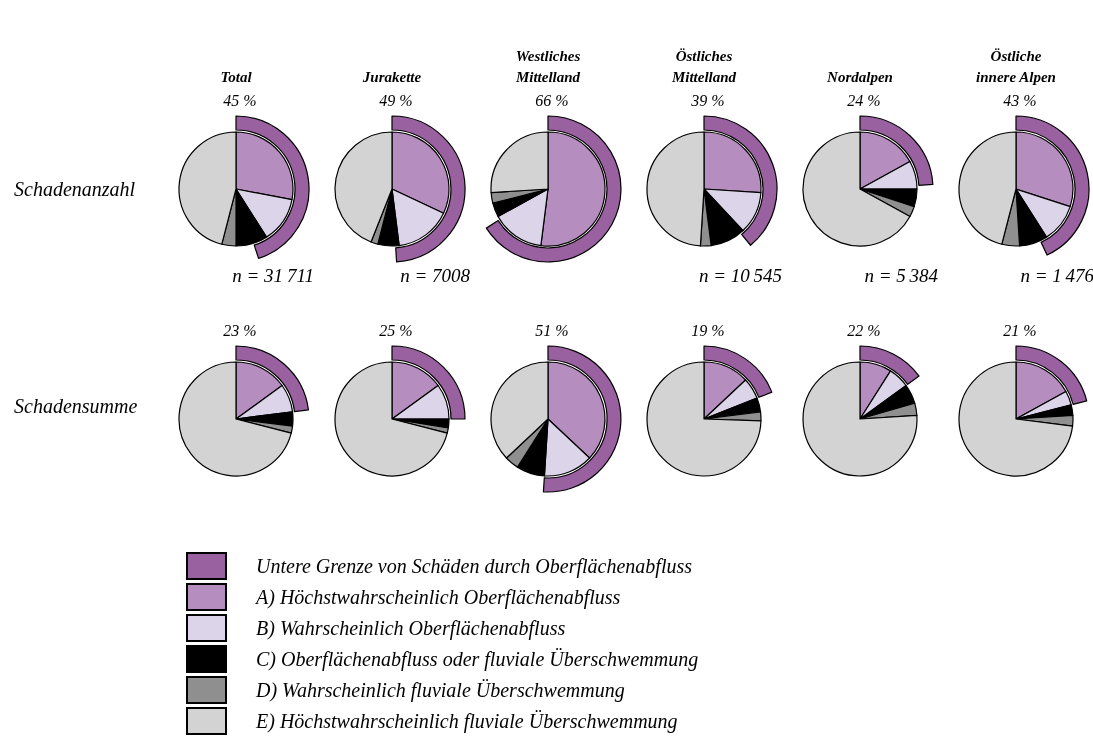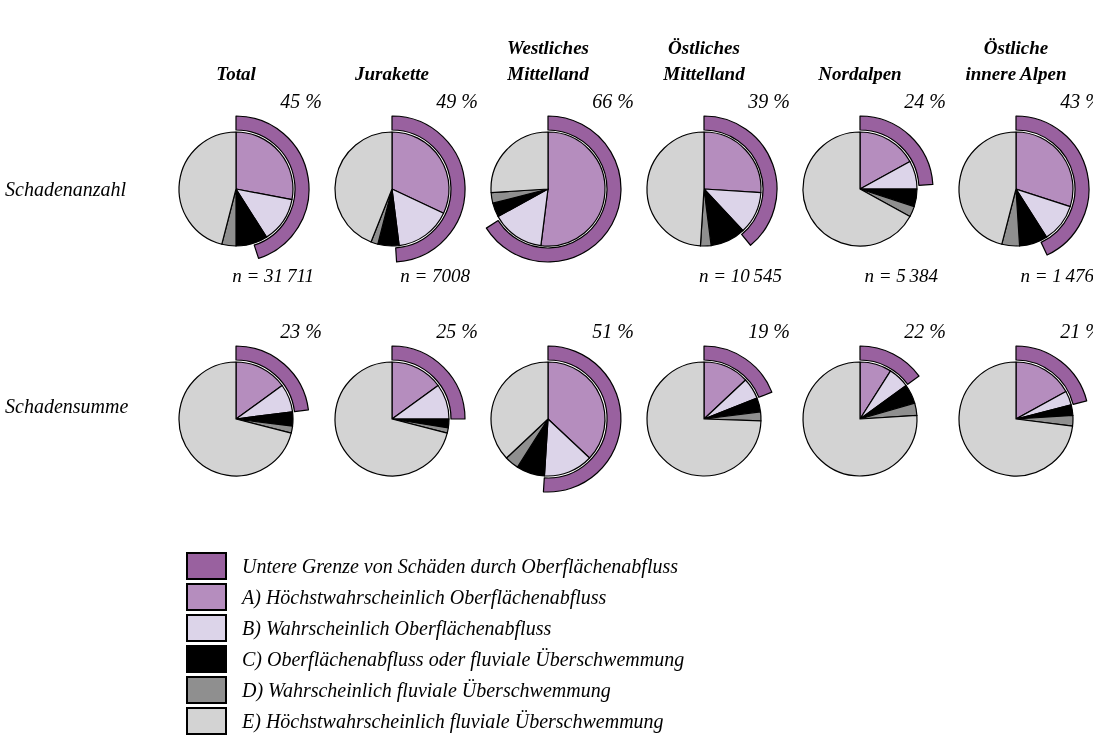"Westliches" .hcell { font-size: 19px -> 15px }
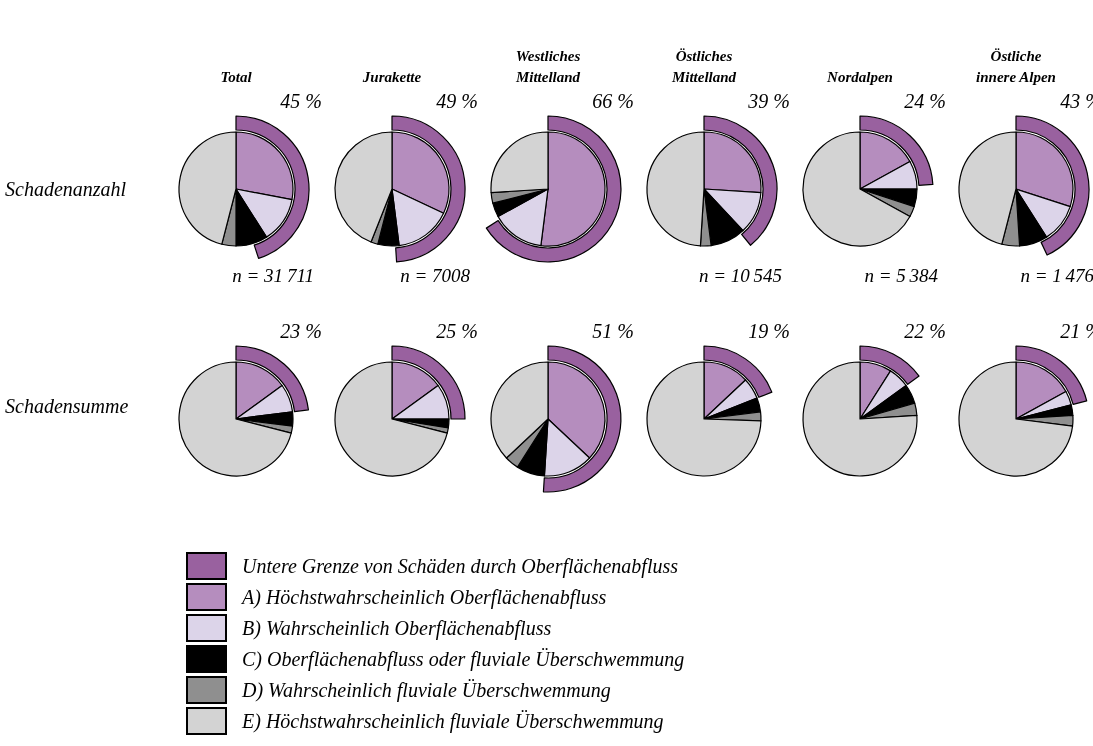"45 %" .pct { font-size: 20px -> 16px; text-align: right -> none }
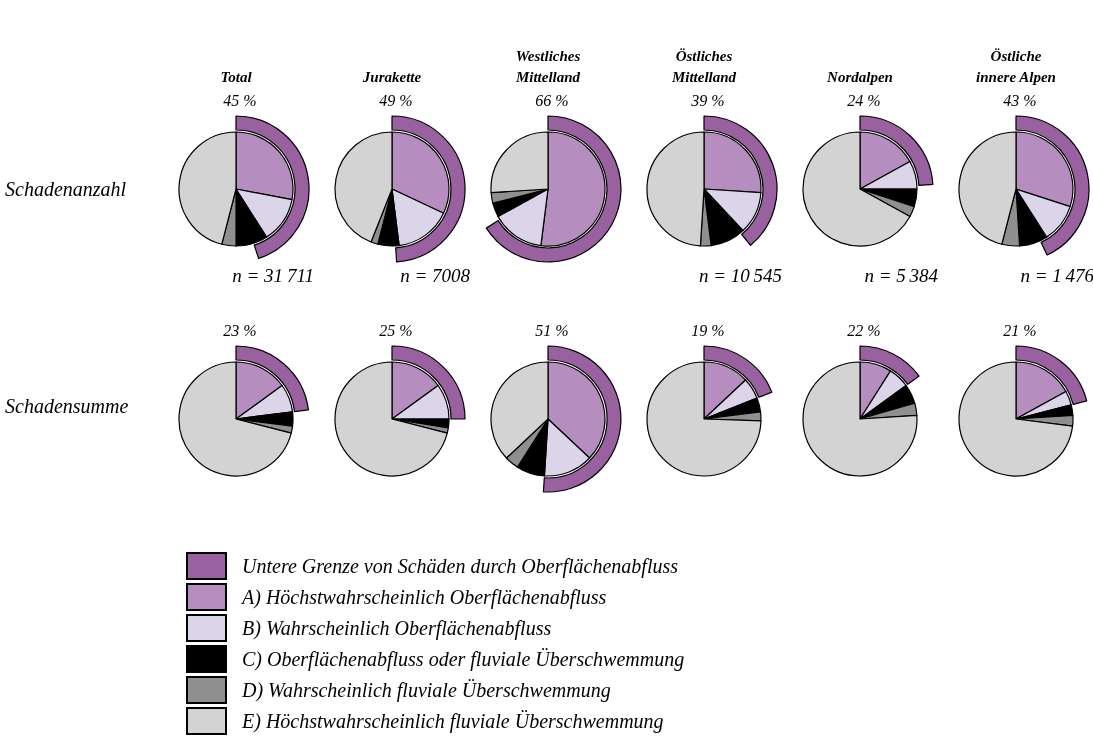"Schadenanzahl" .rlabel { padding-left: 5px -> 14px }
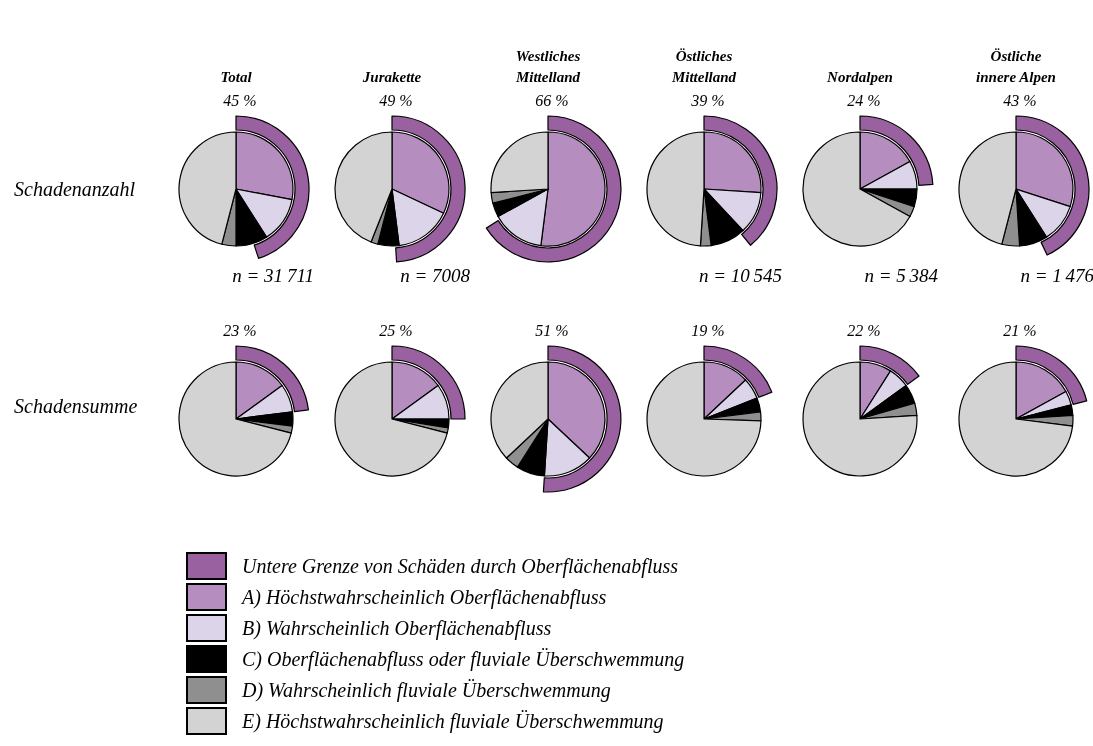"Untere Grenze von Schäden durch" .litem { gap: none -> 14px }
